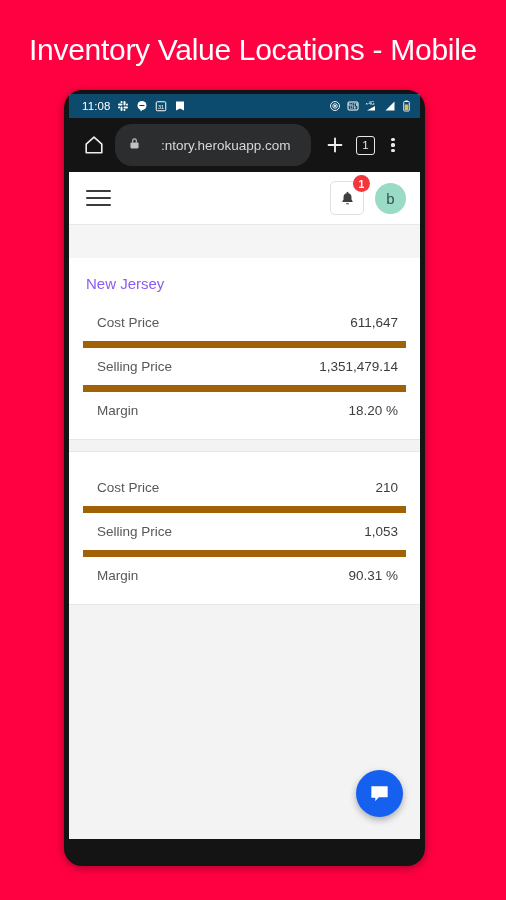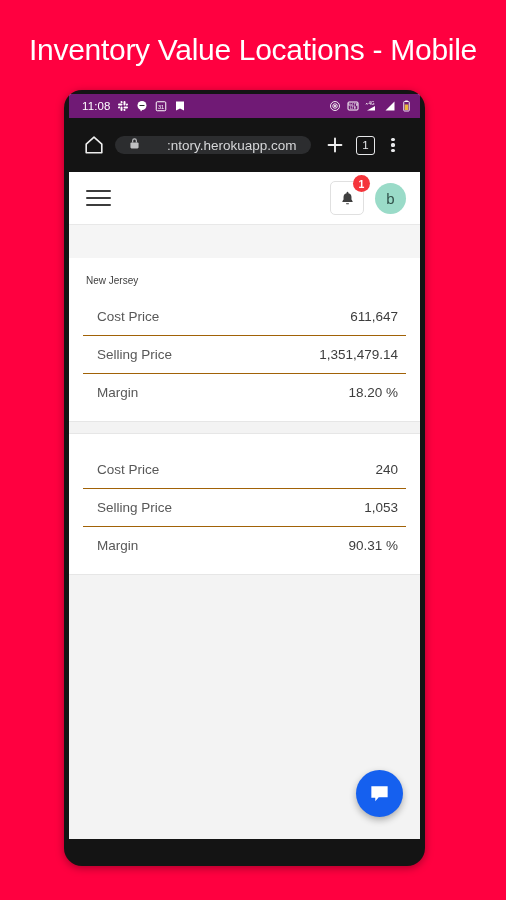"11:08" .status-bar { background: #701a75 -> #0c4a6e }
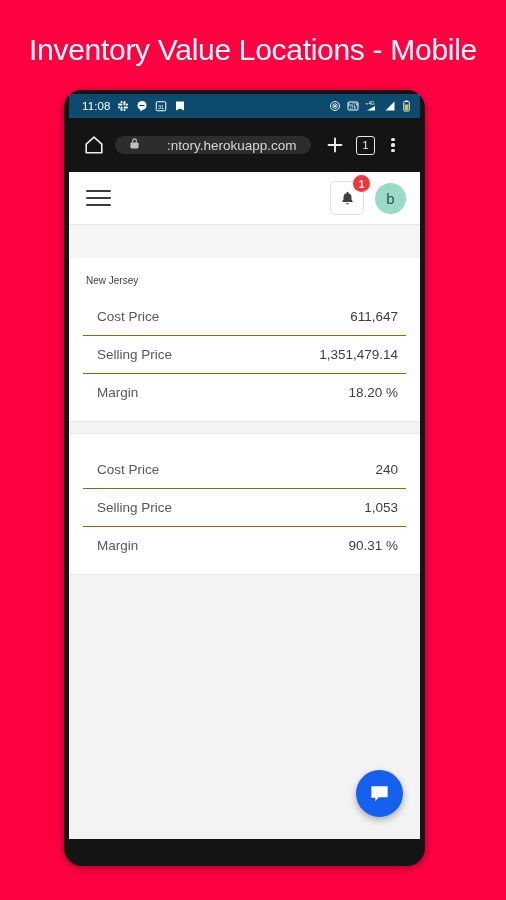":ntory.herokuapp.com" .omnibox { gap: 26px -> 20px; height: 18px -> 42px }
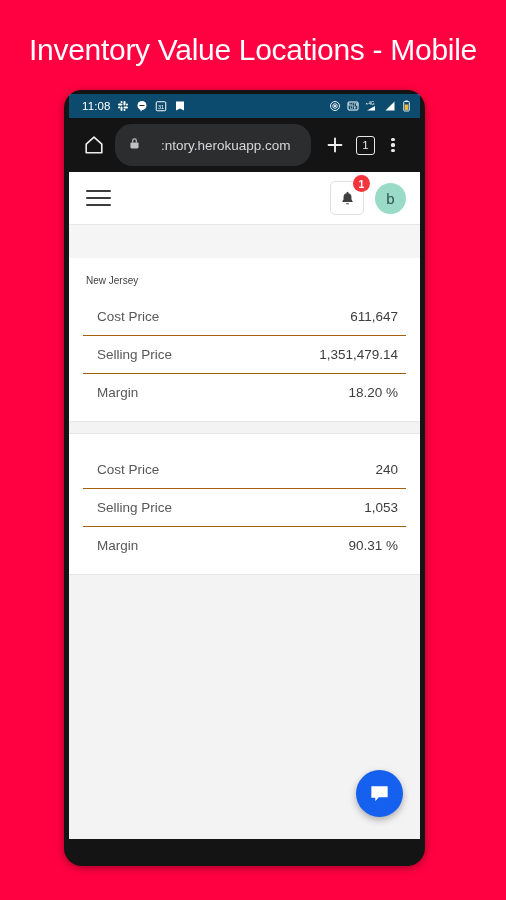"New Jersey" .card-title { color: #404040 -> #8b5cf6; font-size: 10px -> 15px }
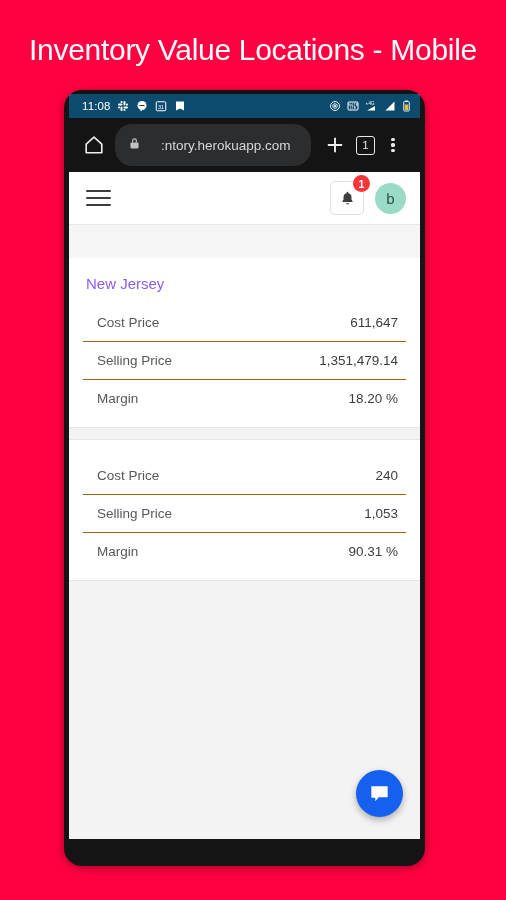"Cost Price" .kv-row { border-bottom: 1px solid #a16207 -> 7px solid #a16207 }
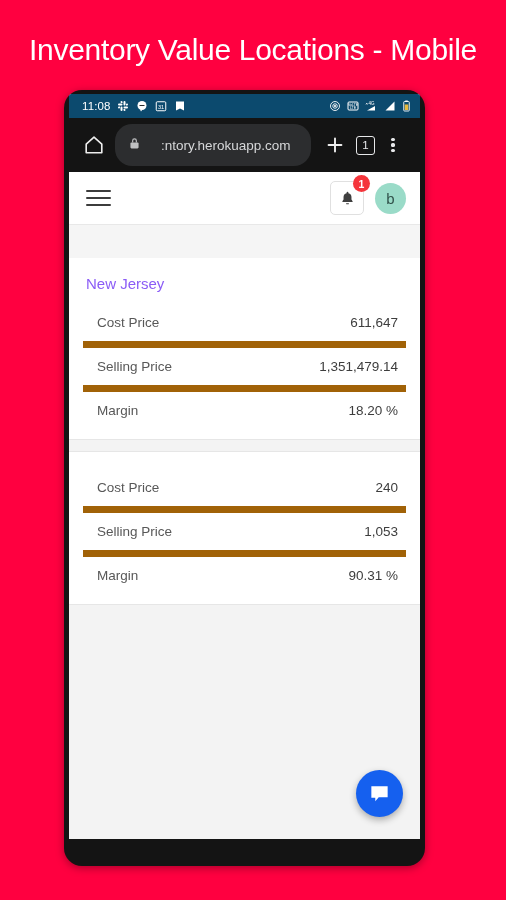"240" span.kv-value { text: 240 -> 210 }
